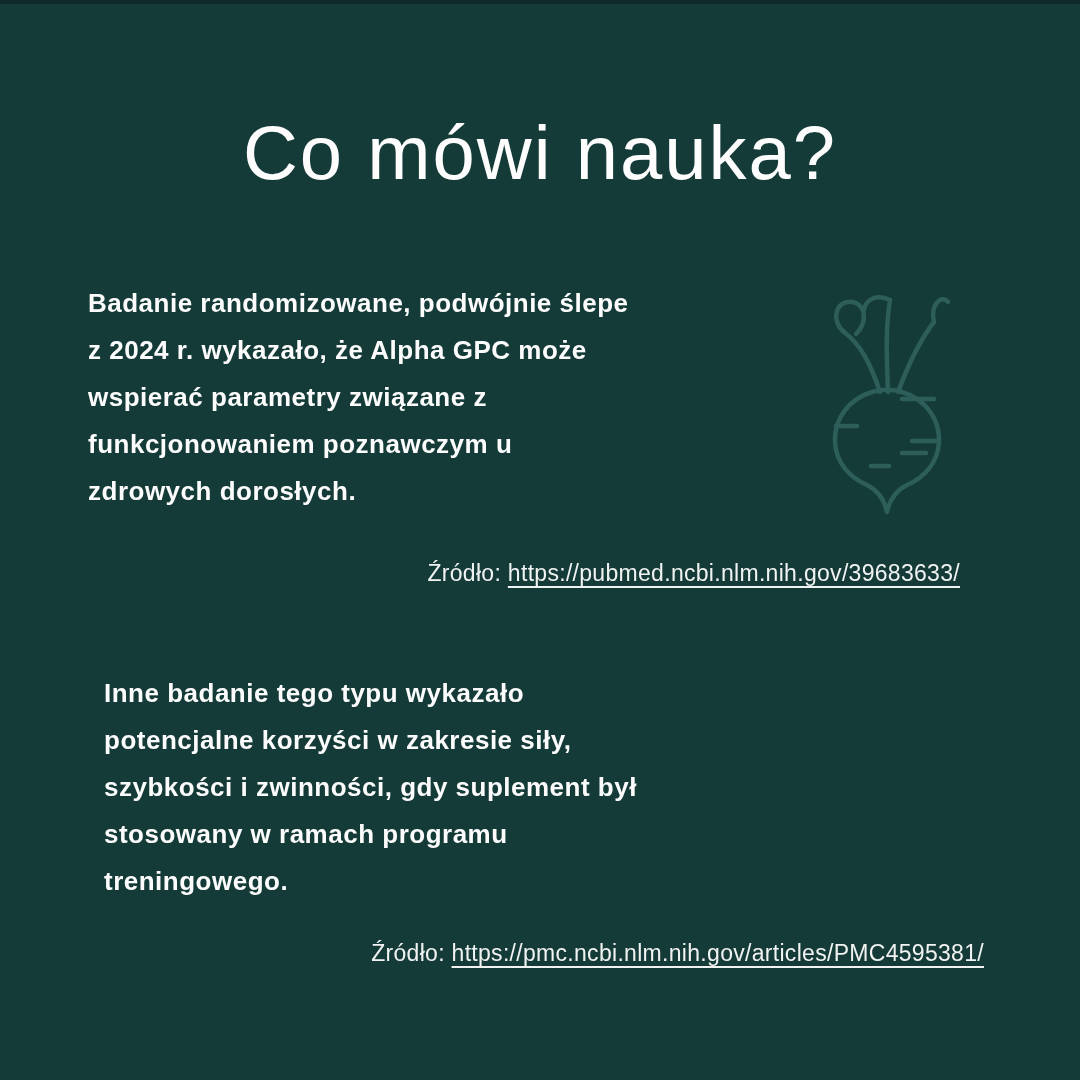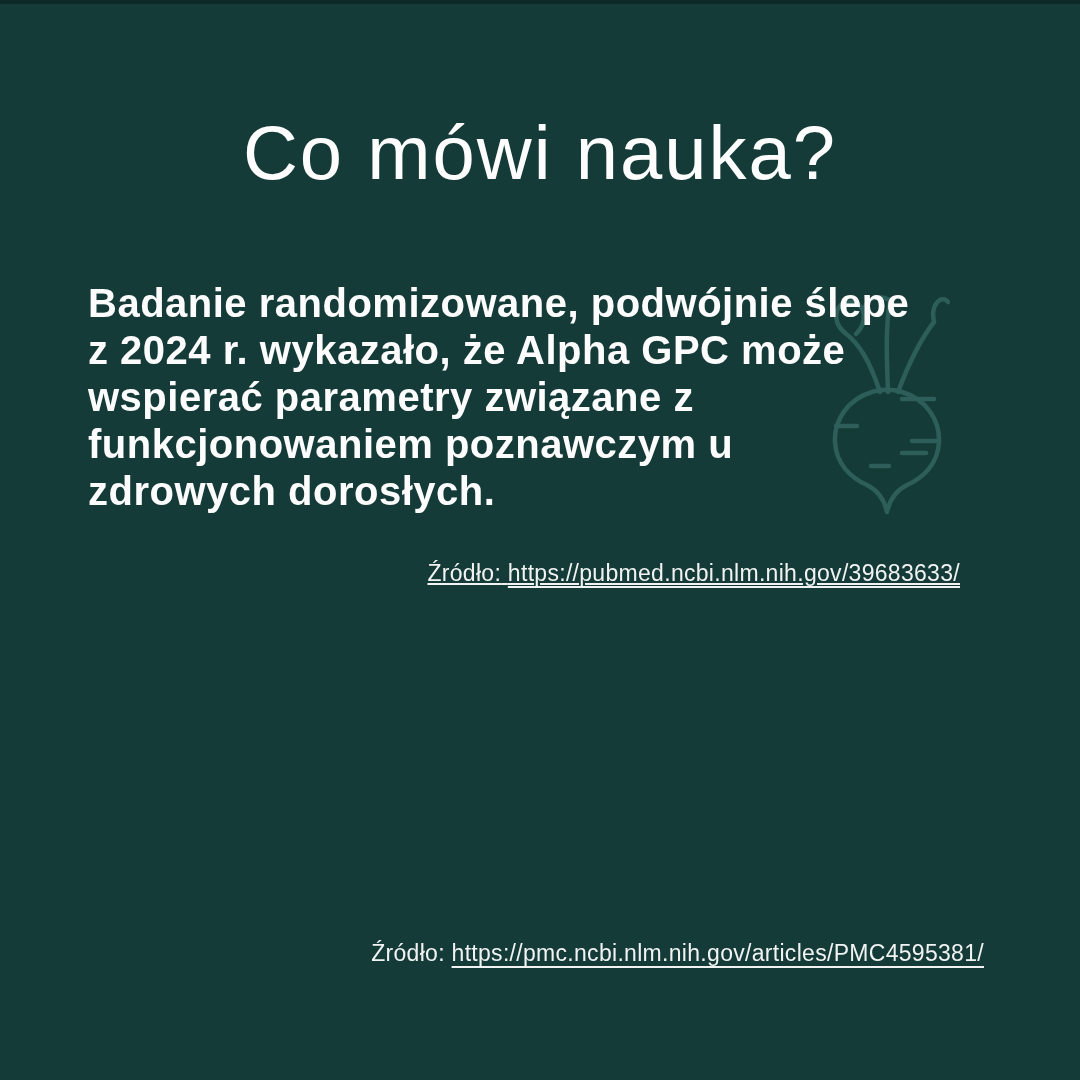"Badanie randomizowane, podwójnie ślepe" .para { font-size: 40px -> 26px }
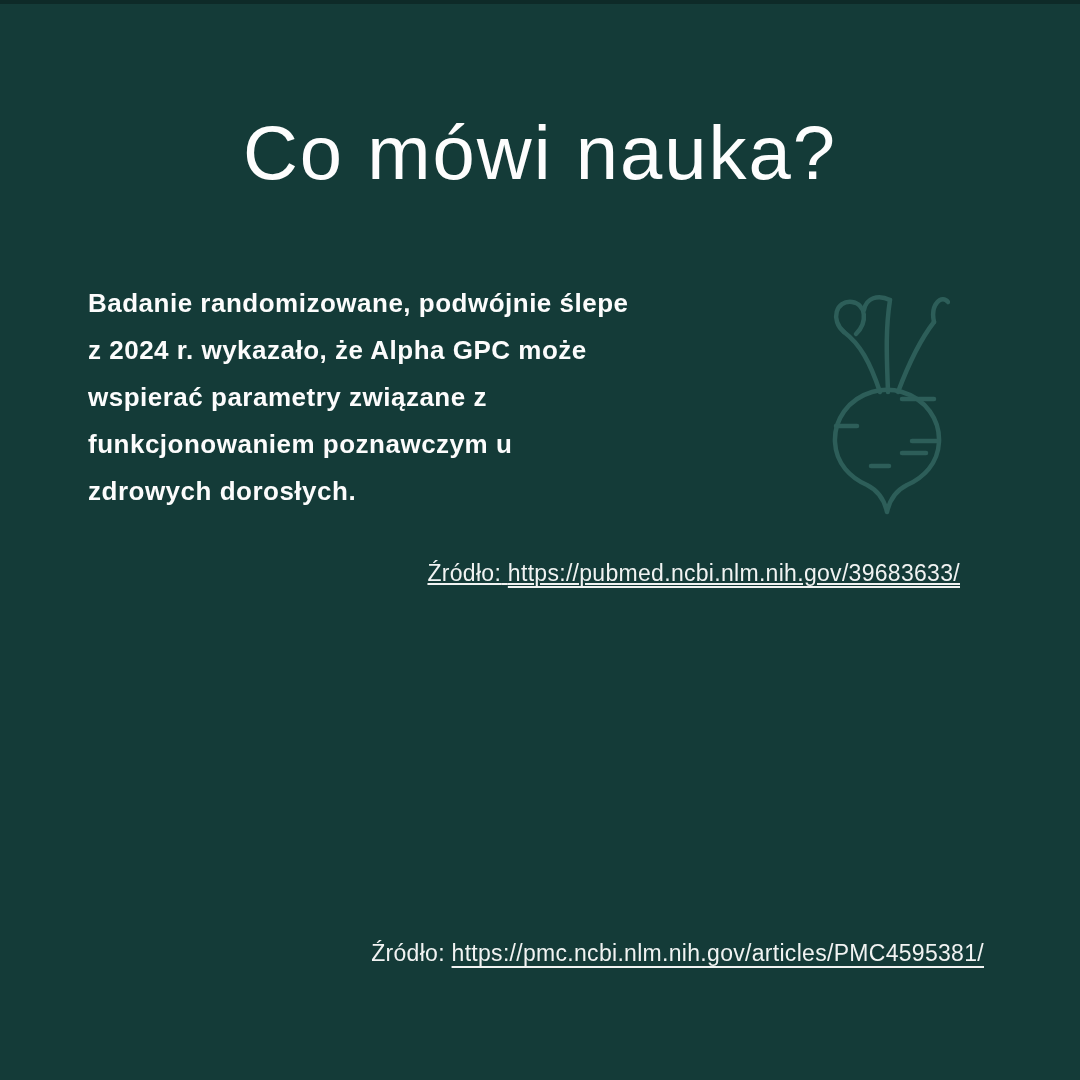"Źródło: https://pubmed.ncbi.nlm.nih.gov/39683633/" .source-1 { text-decoration: underline -> none }
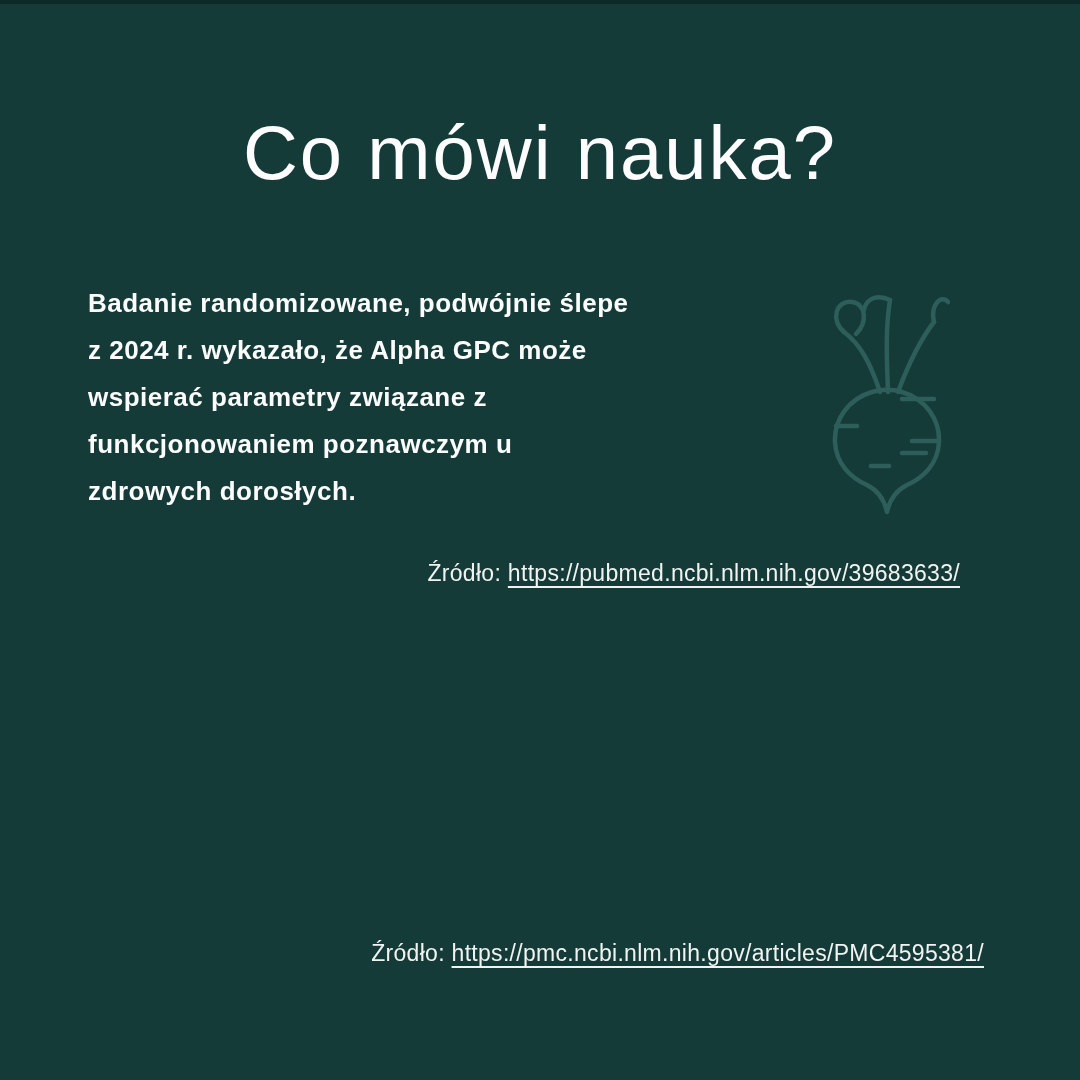"Inne badanie tego typu wykazało" div.para { html: none -> <div>Inne badanie tego typu wykazało potencjalne korzyści w zakresie siły, szybkości i zwinności, gdy suplement był stosowany w ramach programu treningowego.</div> }
